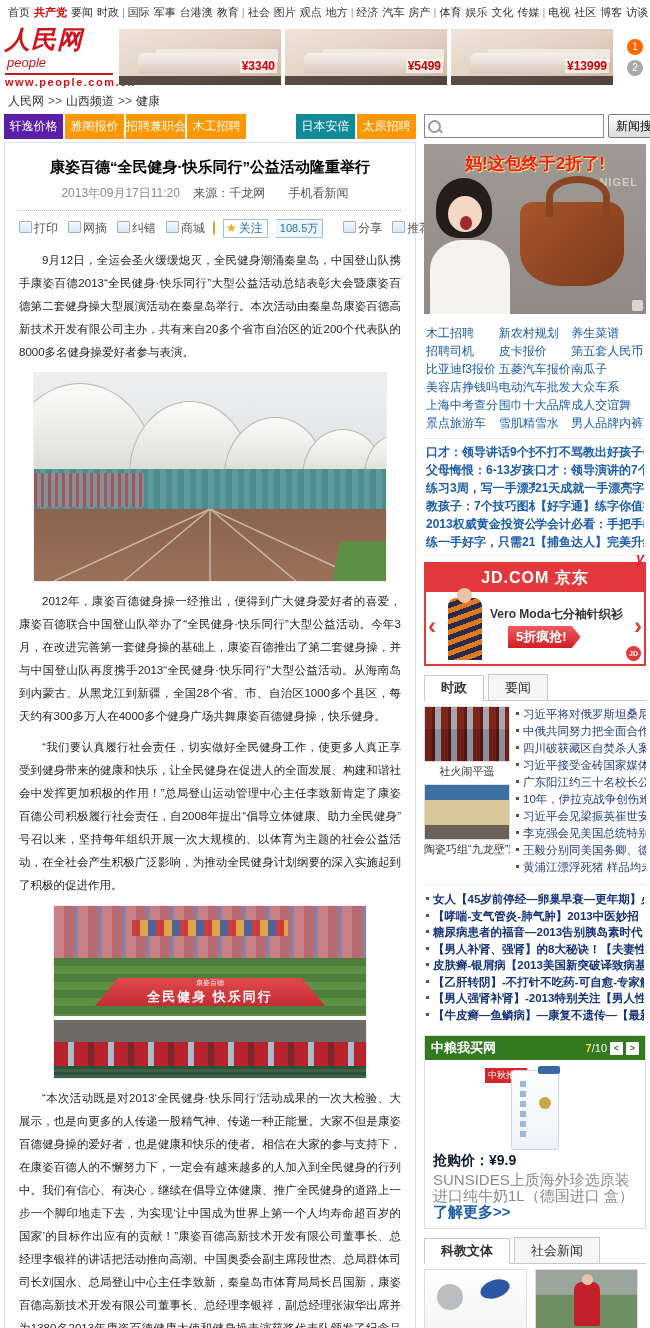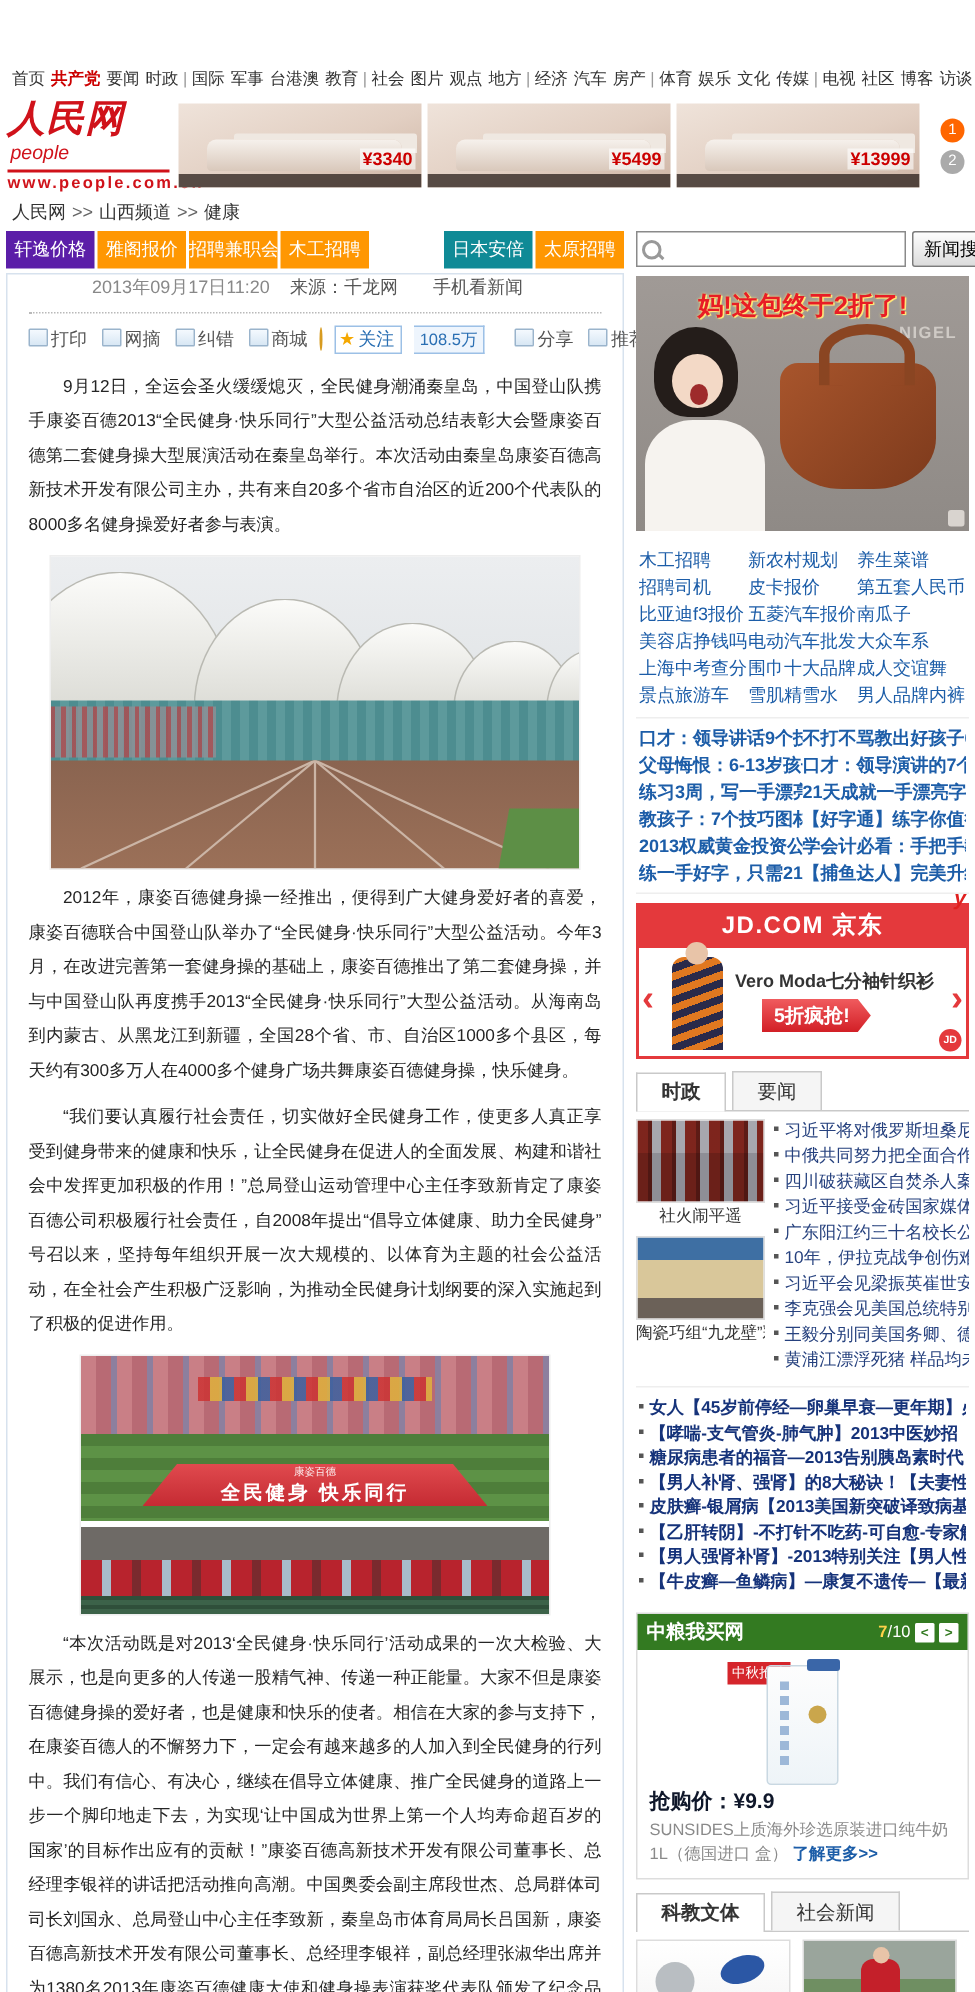"首页 共产党 要闻 时政 |" .topnav { margin-top: 40px -> none }
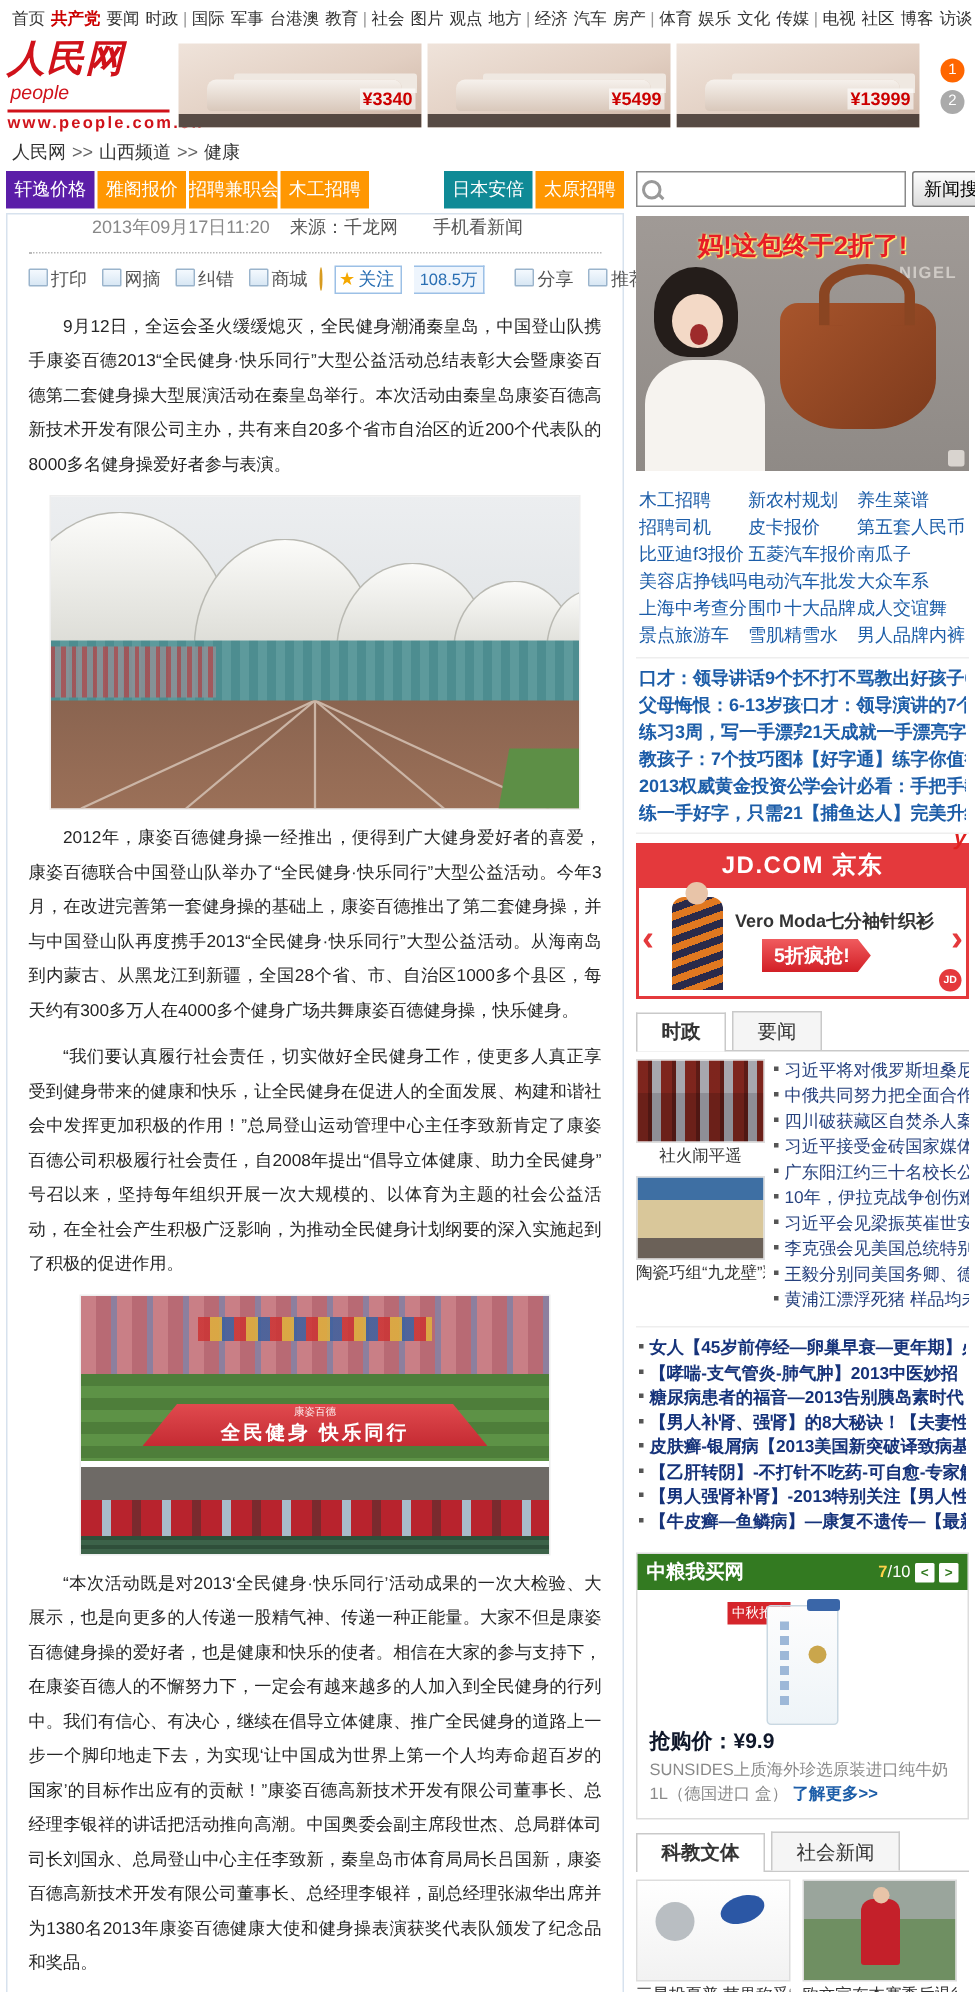"康姿百德“全民健身·快乐同行”公益活动隆重举行" h1.title { html: none -> <h1>康姿百德“全民健身·快乐同行”公益活动隆重举行</h1> }
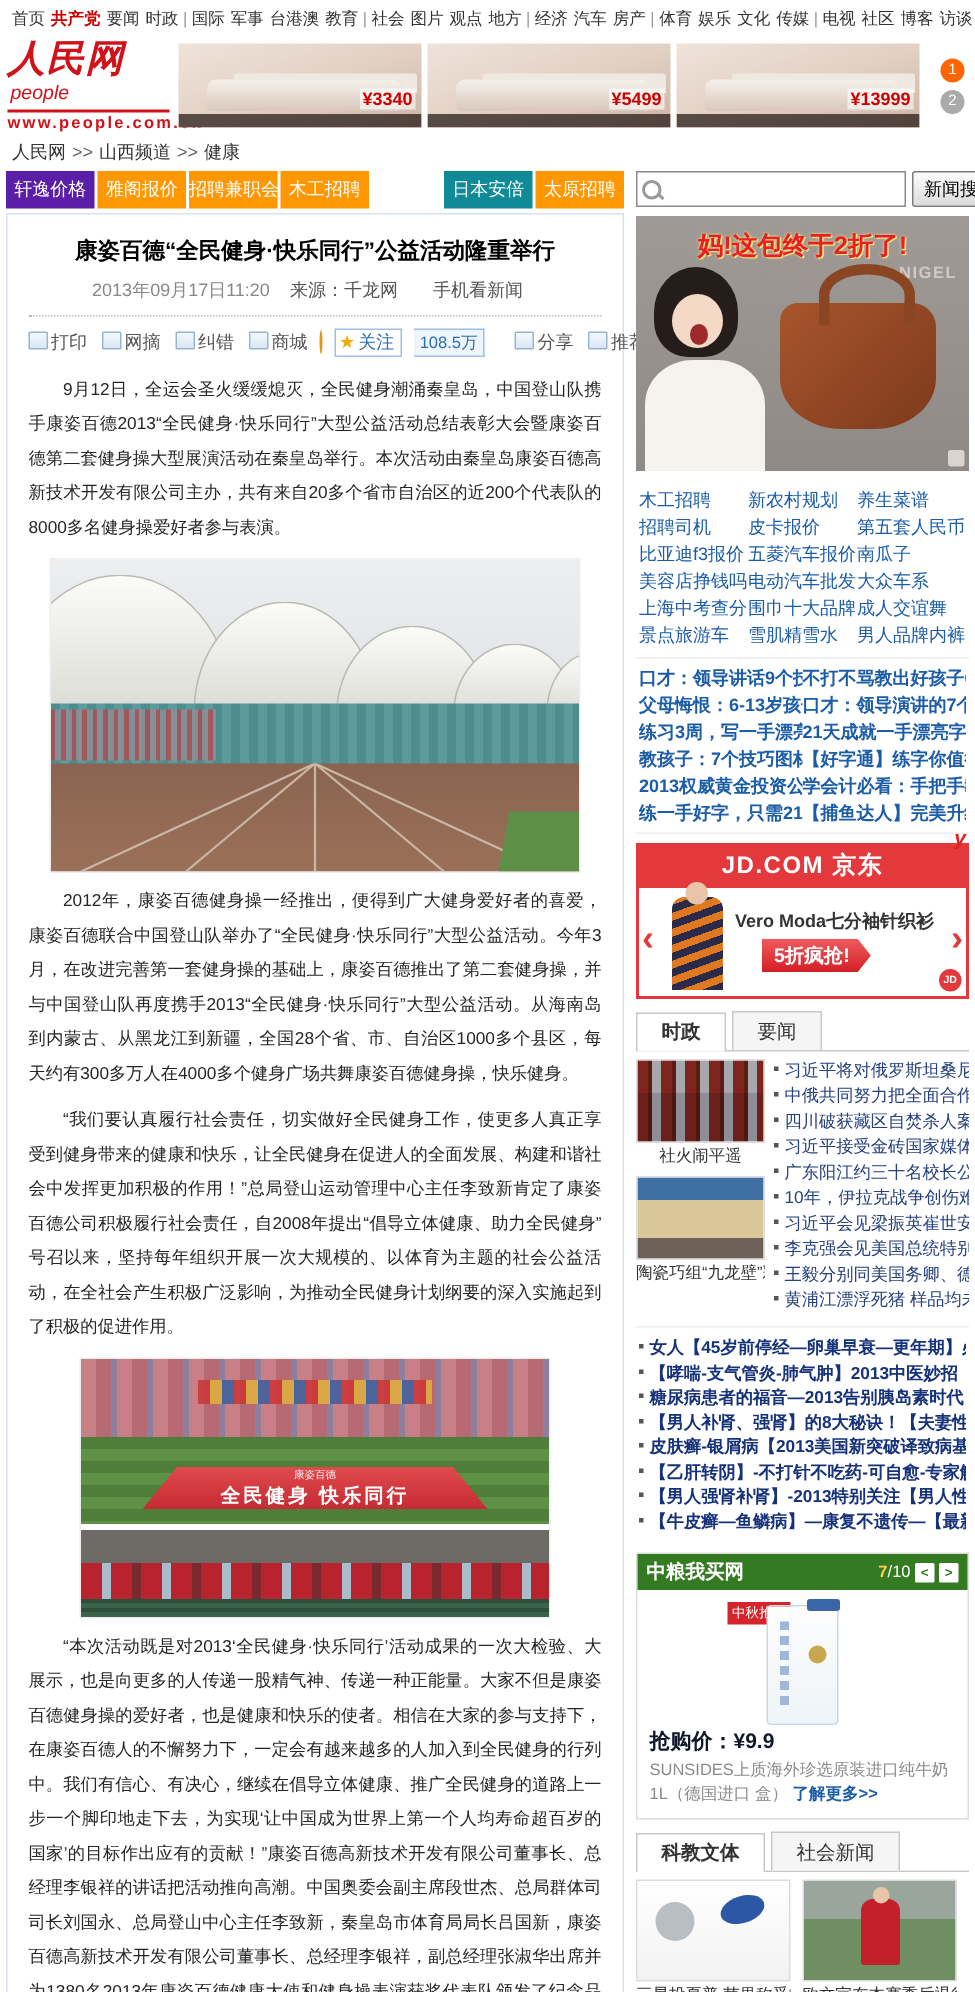"SUNSIDES上质海外珍选原装进口纯牛奶1L（德国进口 盒） 了解更多>>" .cofdesc { font-size: 11px -> 15px }
